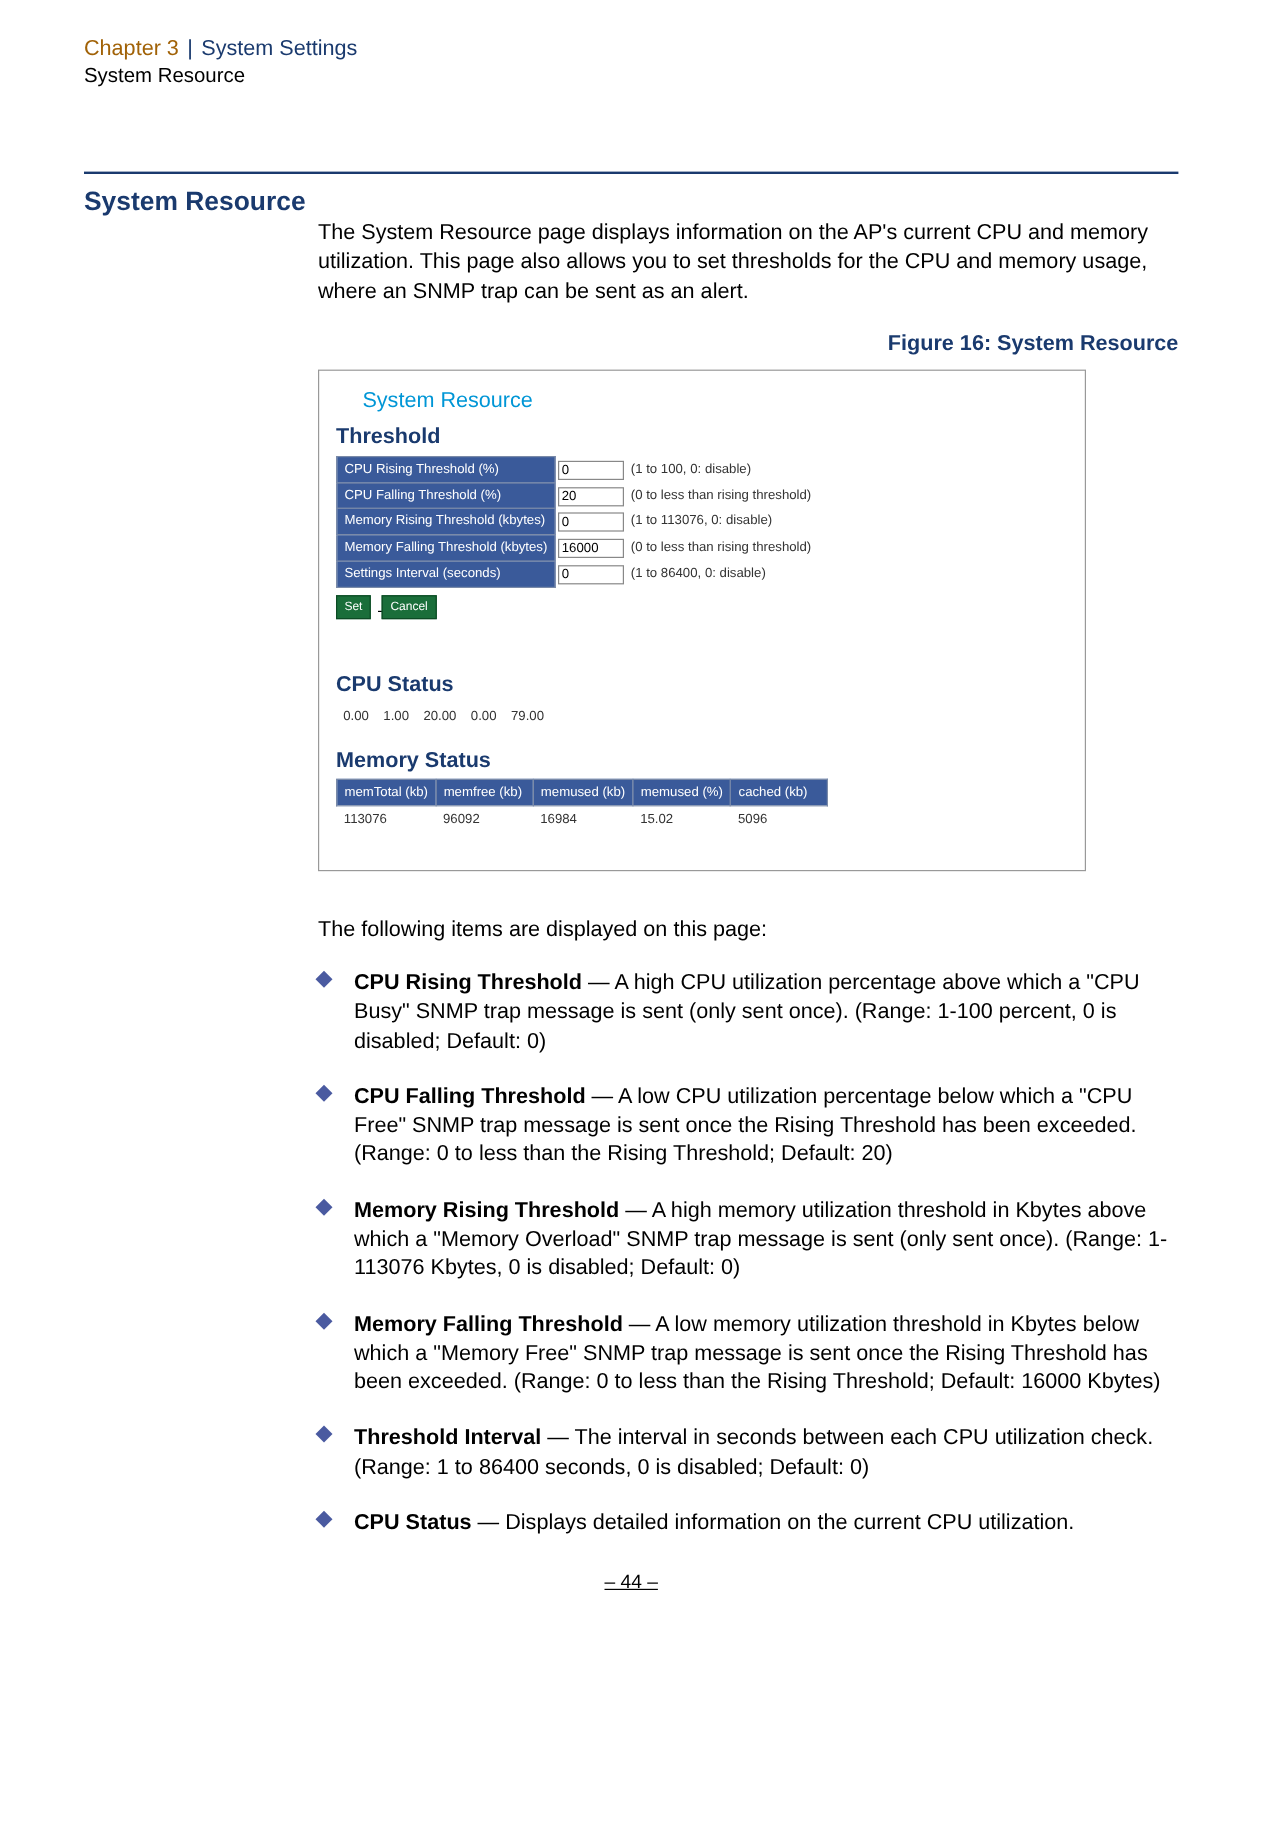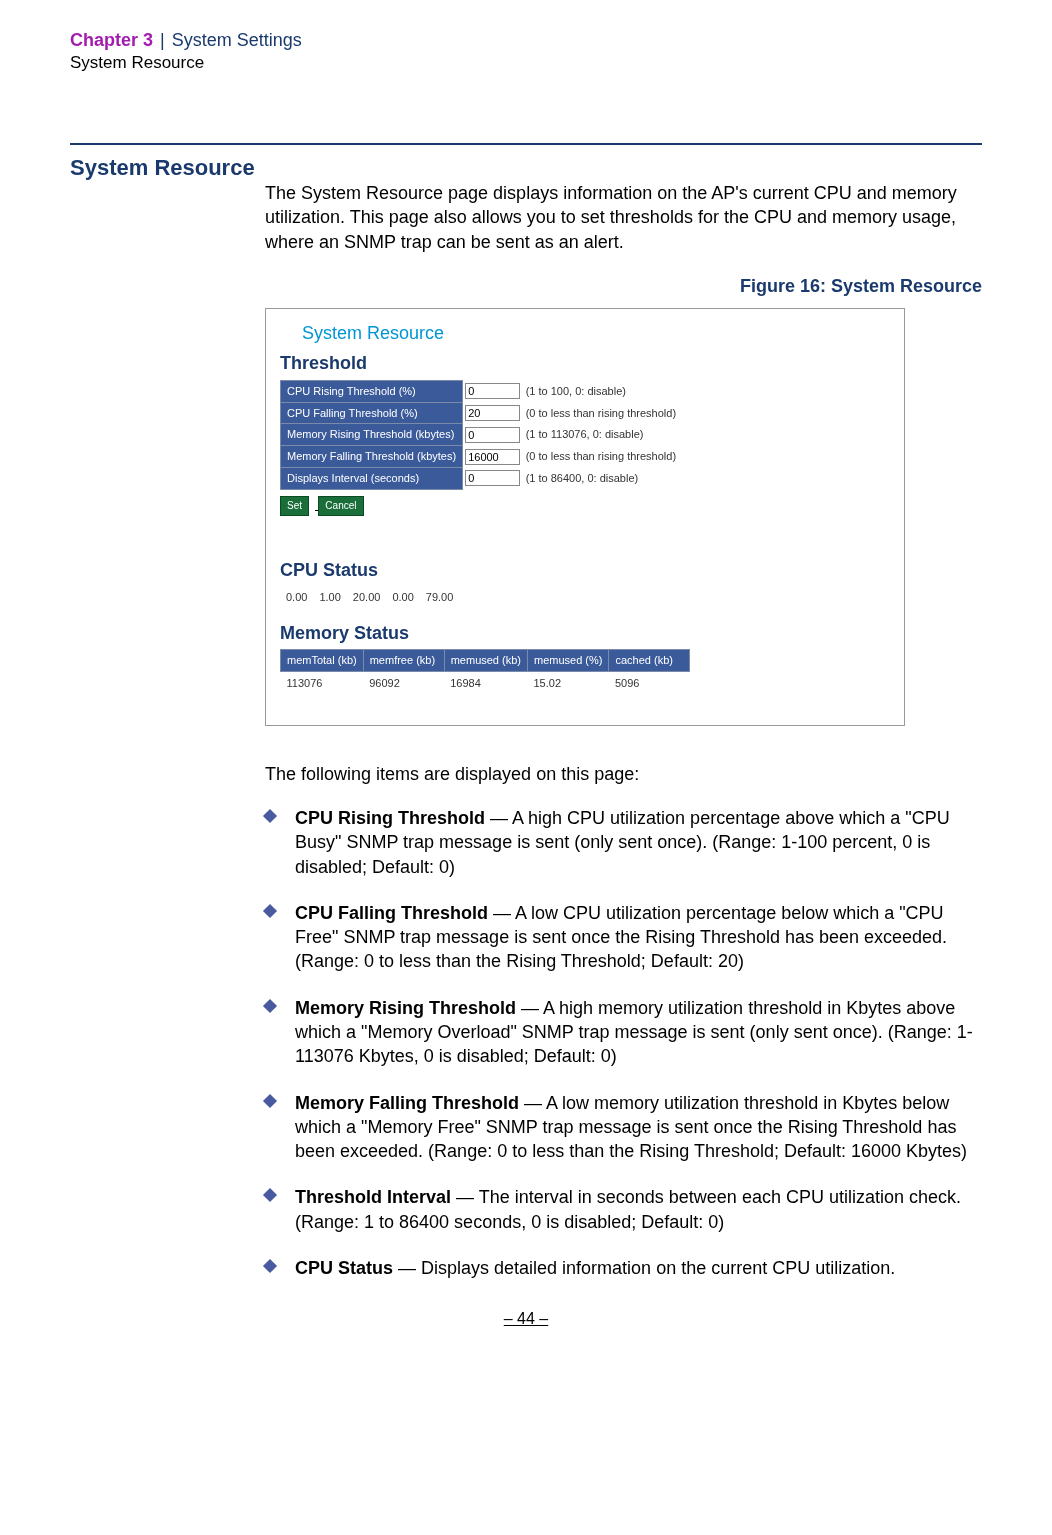"Chapter 3" .header-line1 .chap { color: #a21caf -> #a16207; font-weight: 700 -> 400 }
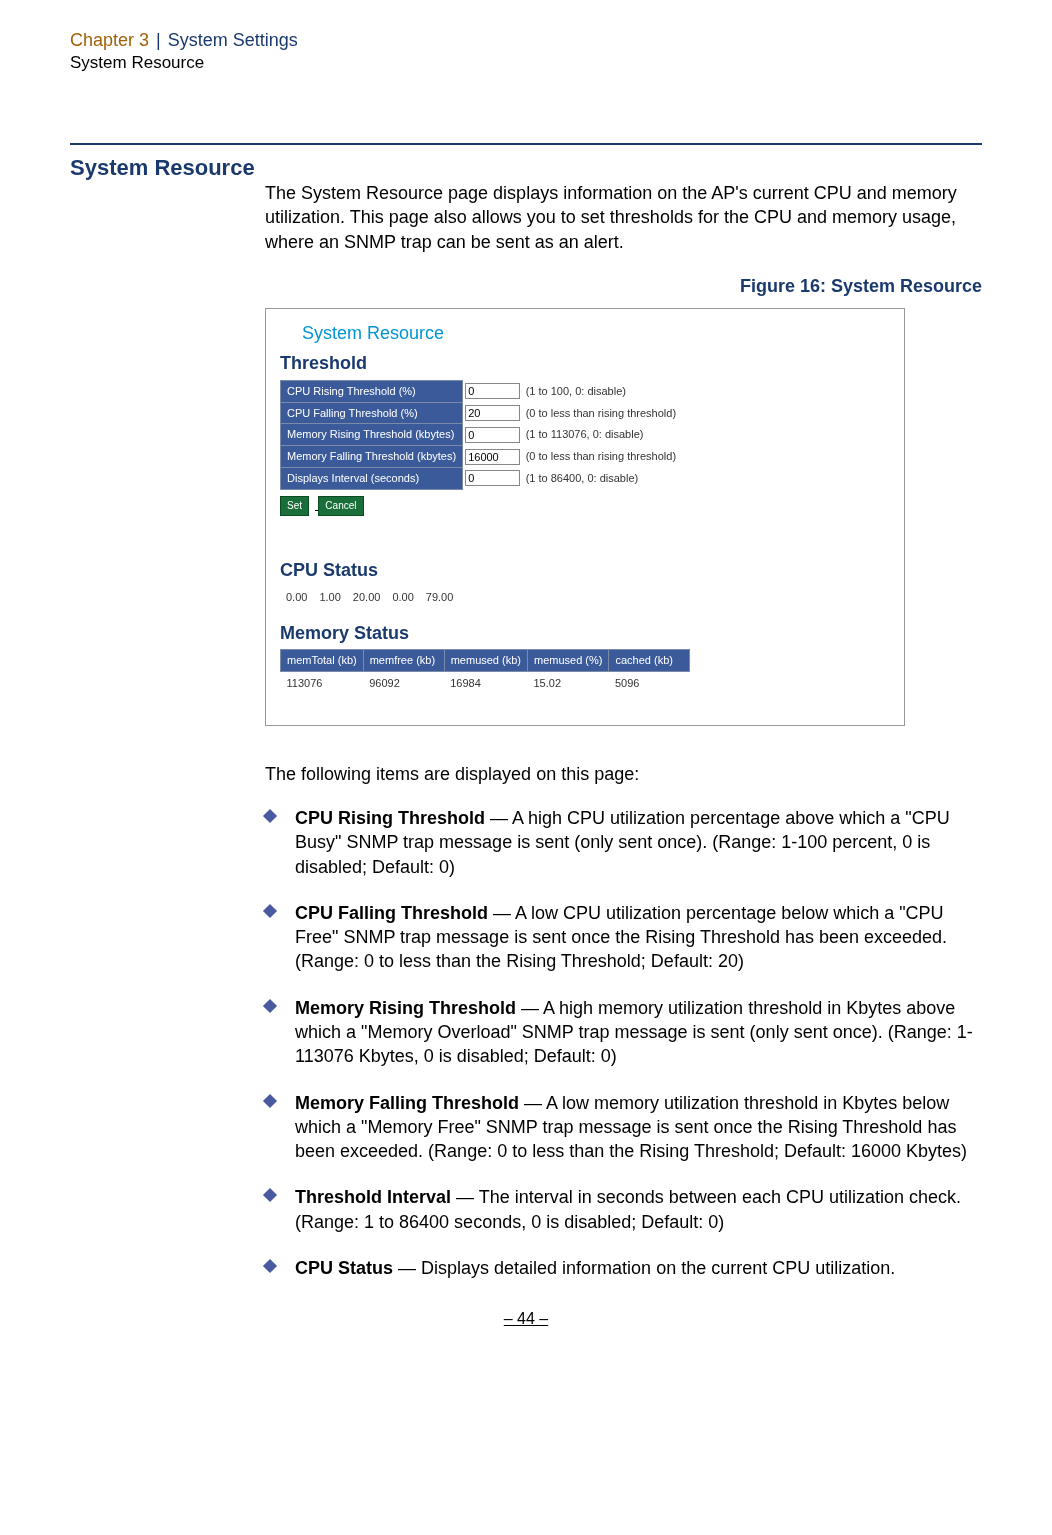"Displays Interval (seconds)" td.lbl { text: Displays -> Settings }
